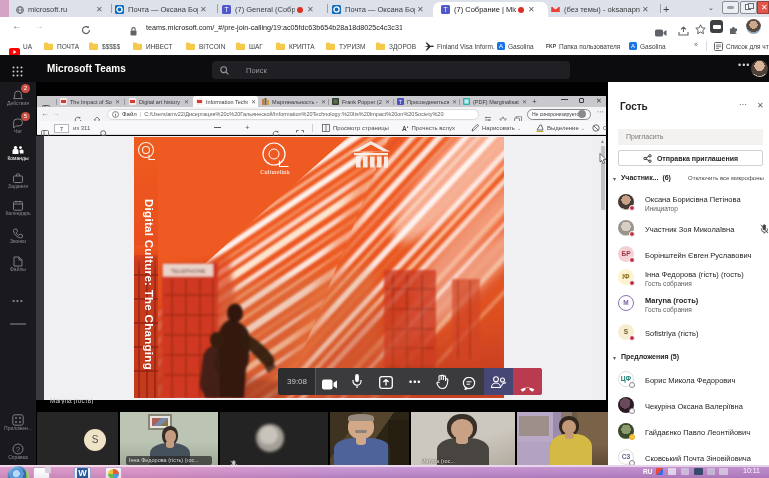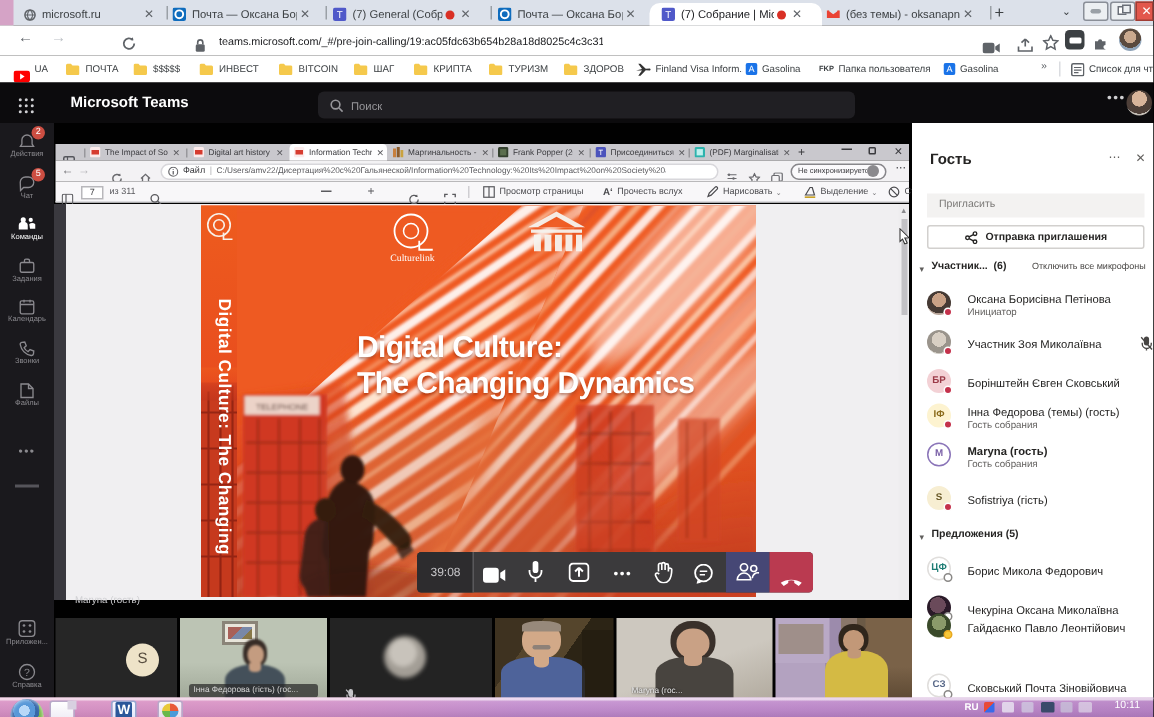"Поиск" span { margin-left: 5px -> 17px }
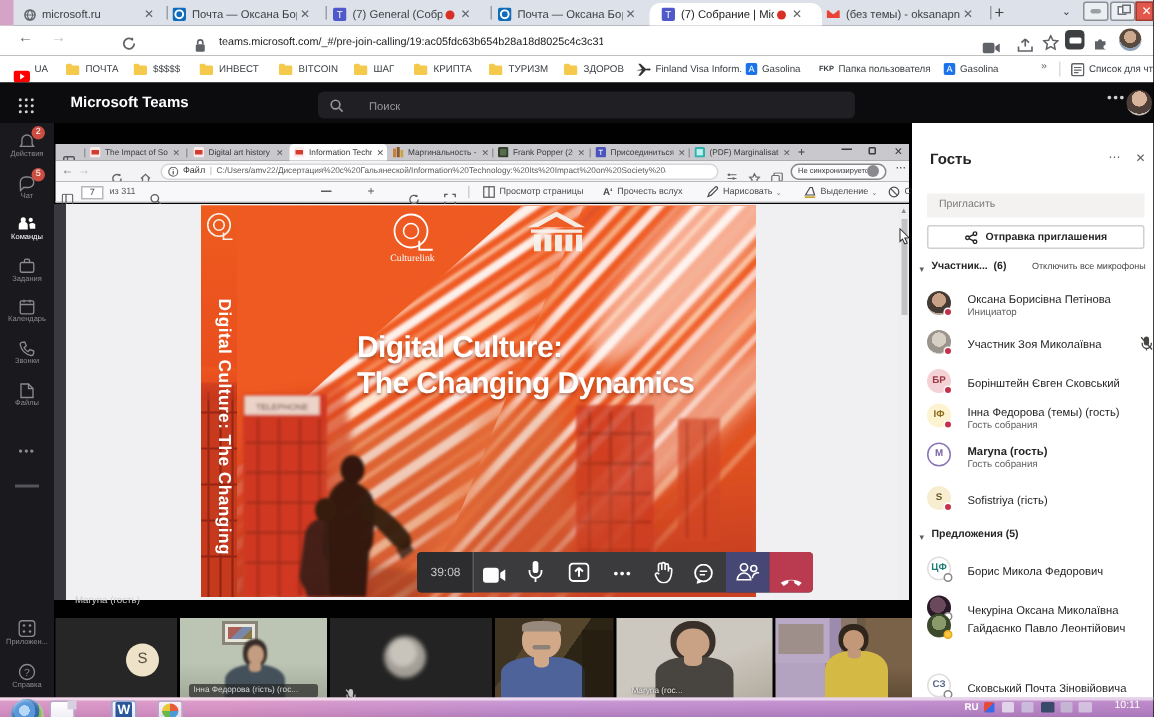"Digital Culture:" div { html: <div>Digital Culture:<br>The Changing Dynamics</div> -> none }
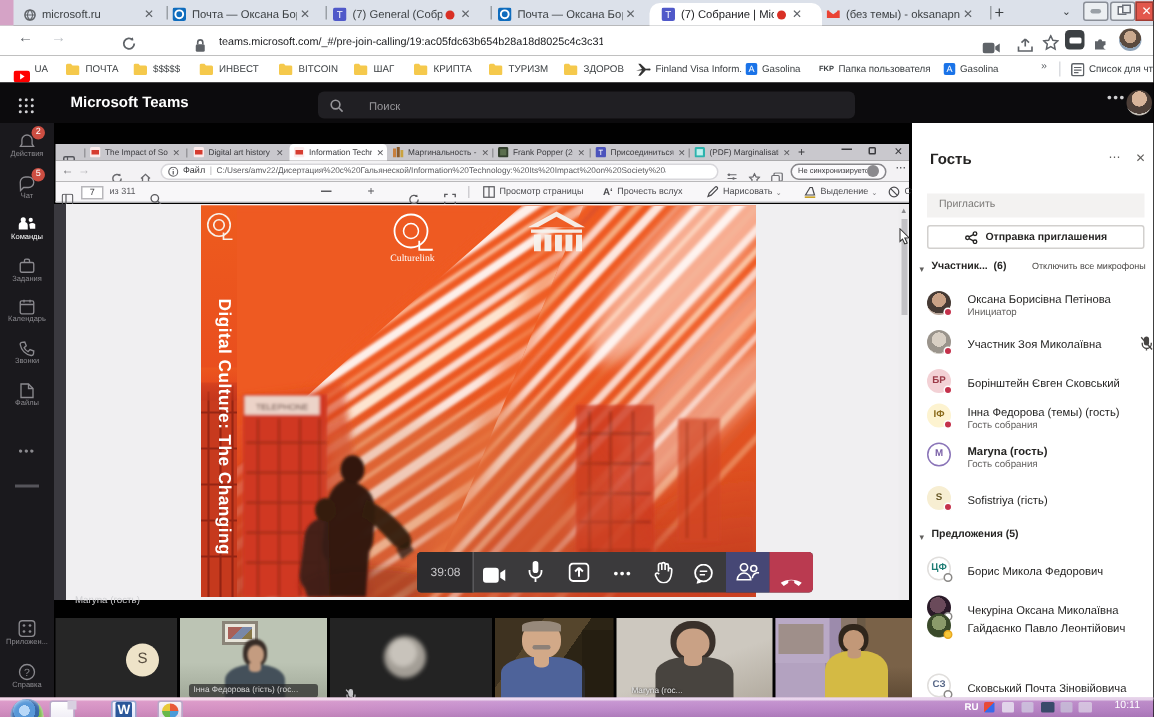"Борінштейн Євген Сковський" span.pnm { text: Сковський -> Руславович }
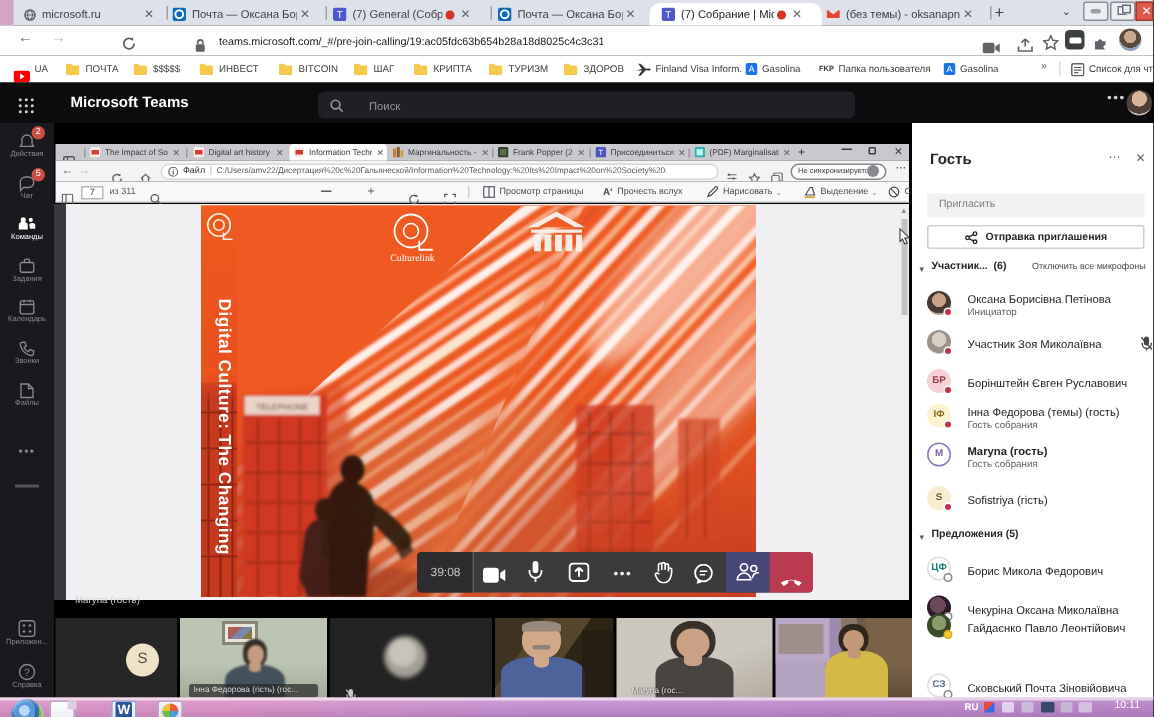"Інна Федорова (темы) (гость)" span.pnm { text: темы -> гість }
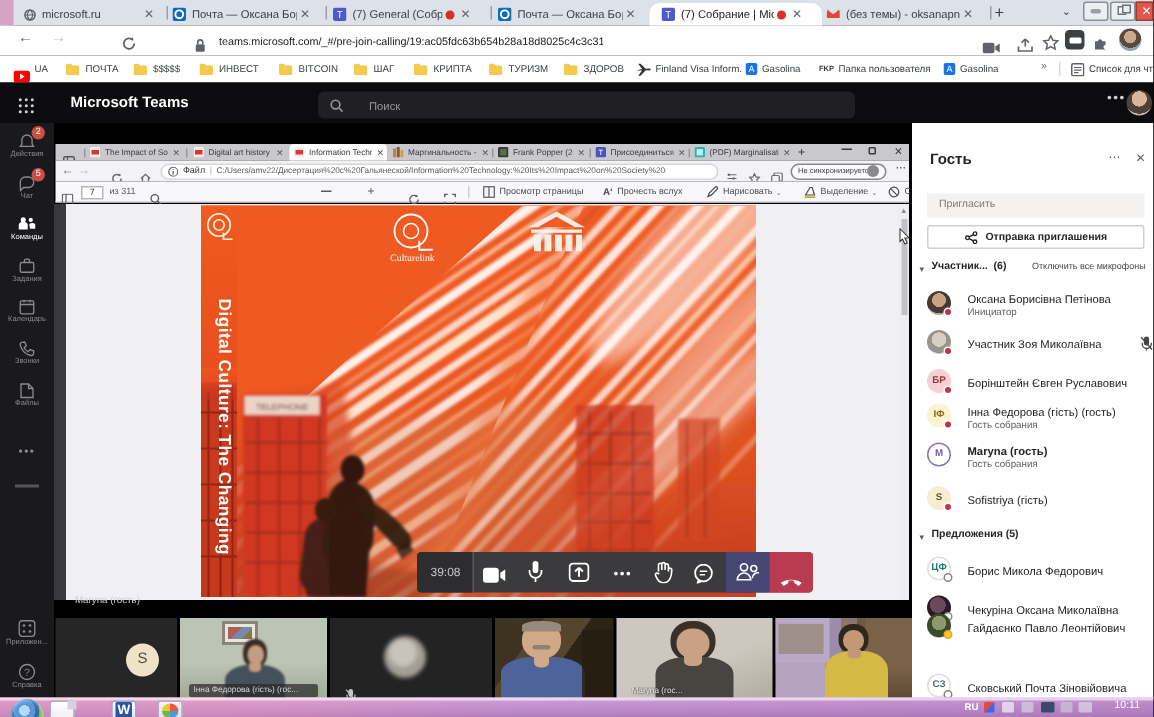"Чекуріна Оксана Миколаївна" span.pnm { text: Миколаївна -> Валеріївна }
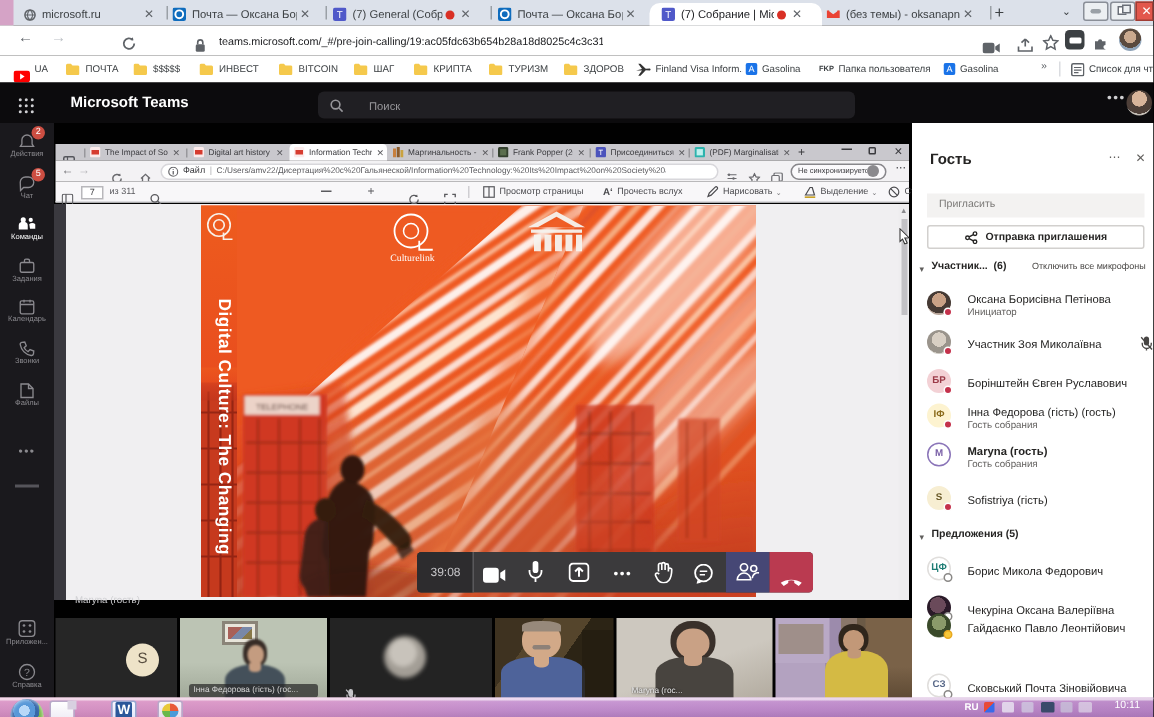"Гайдаєнко Павло Леонтійович" div.prow { top: 409px -> 423px }
